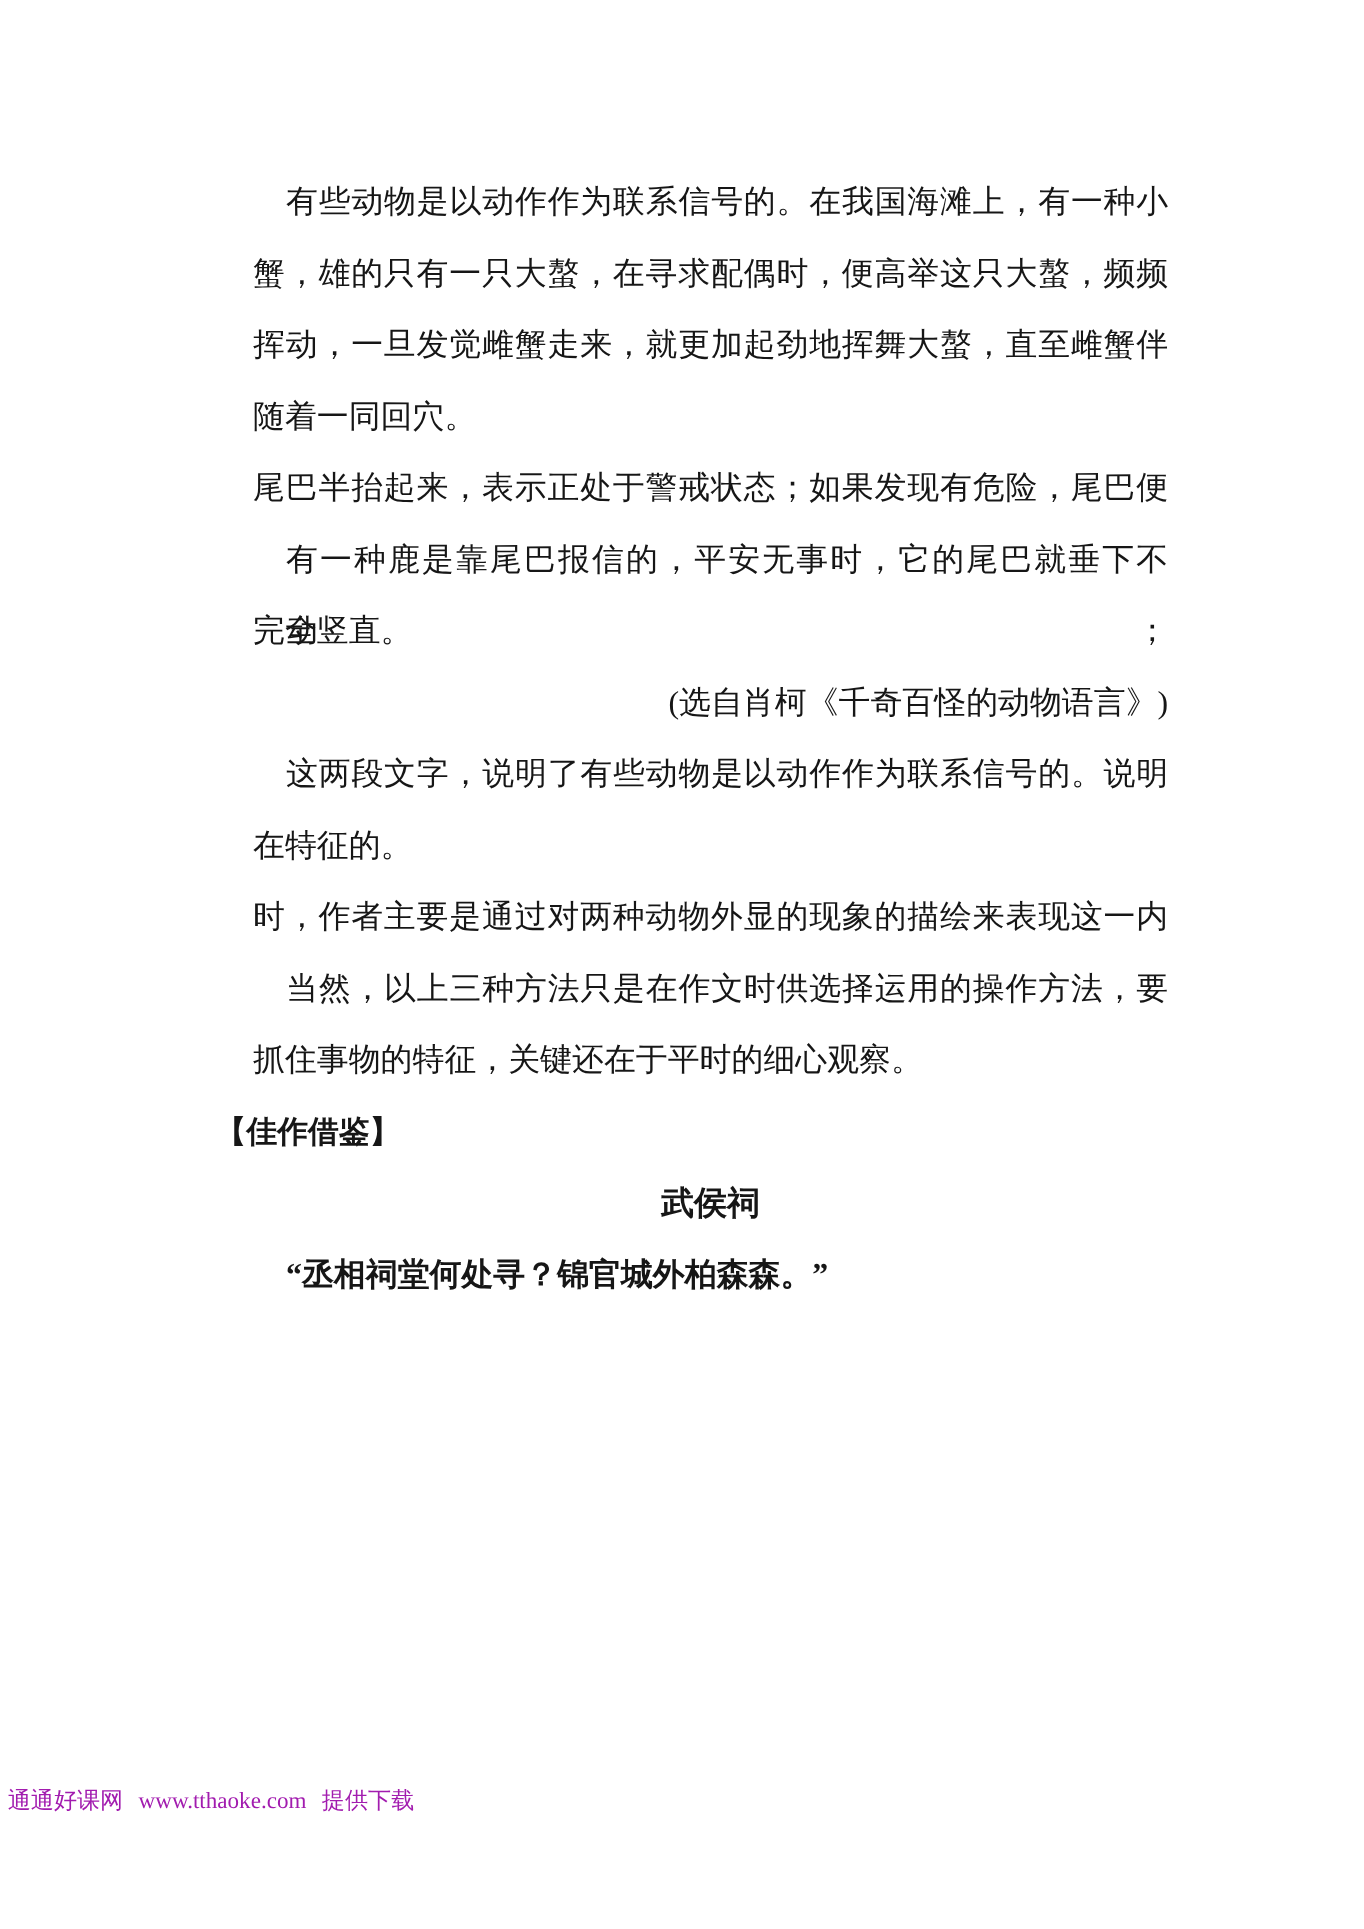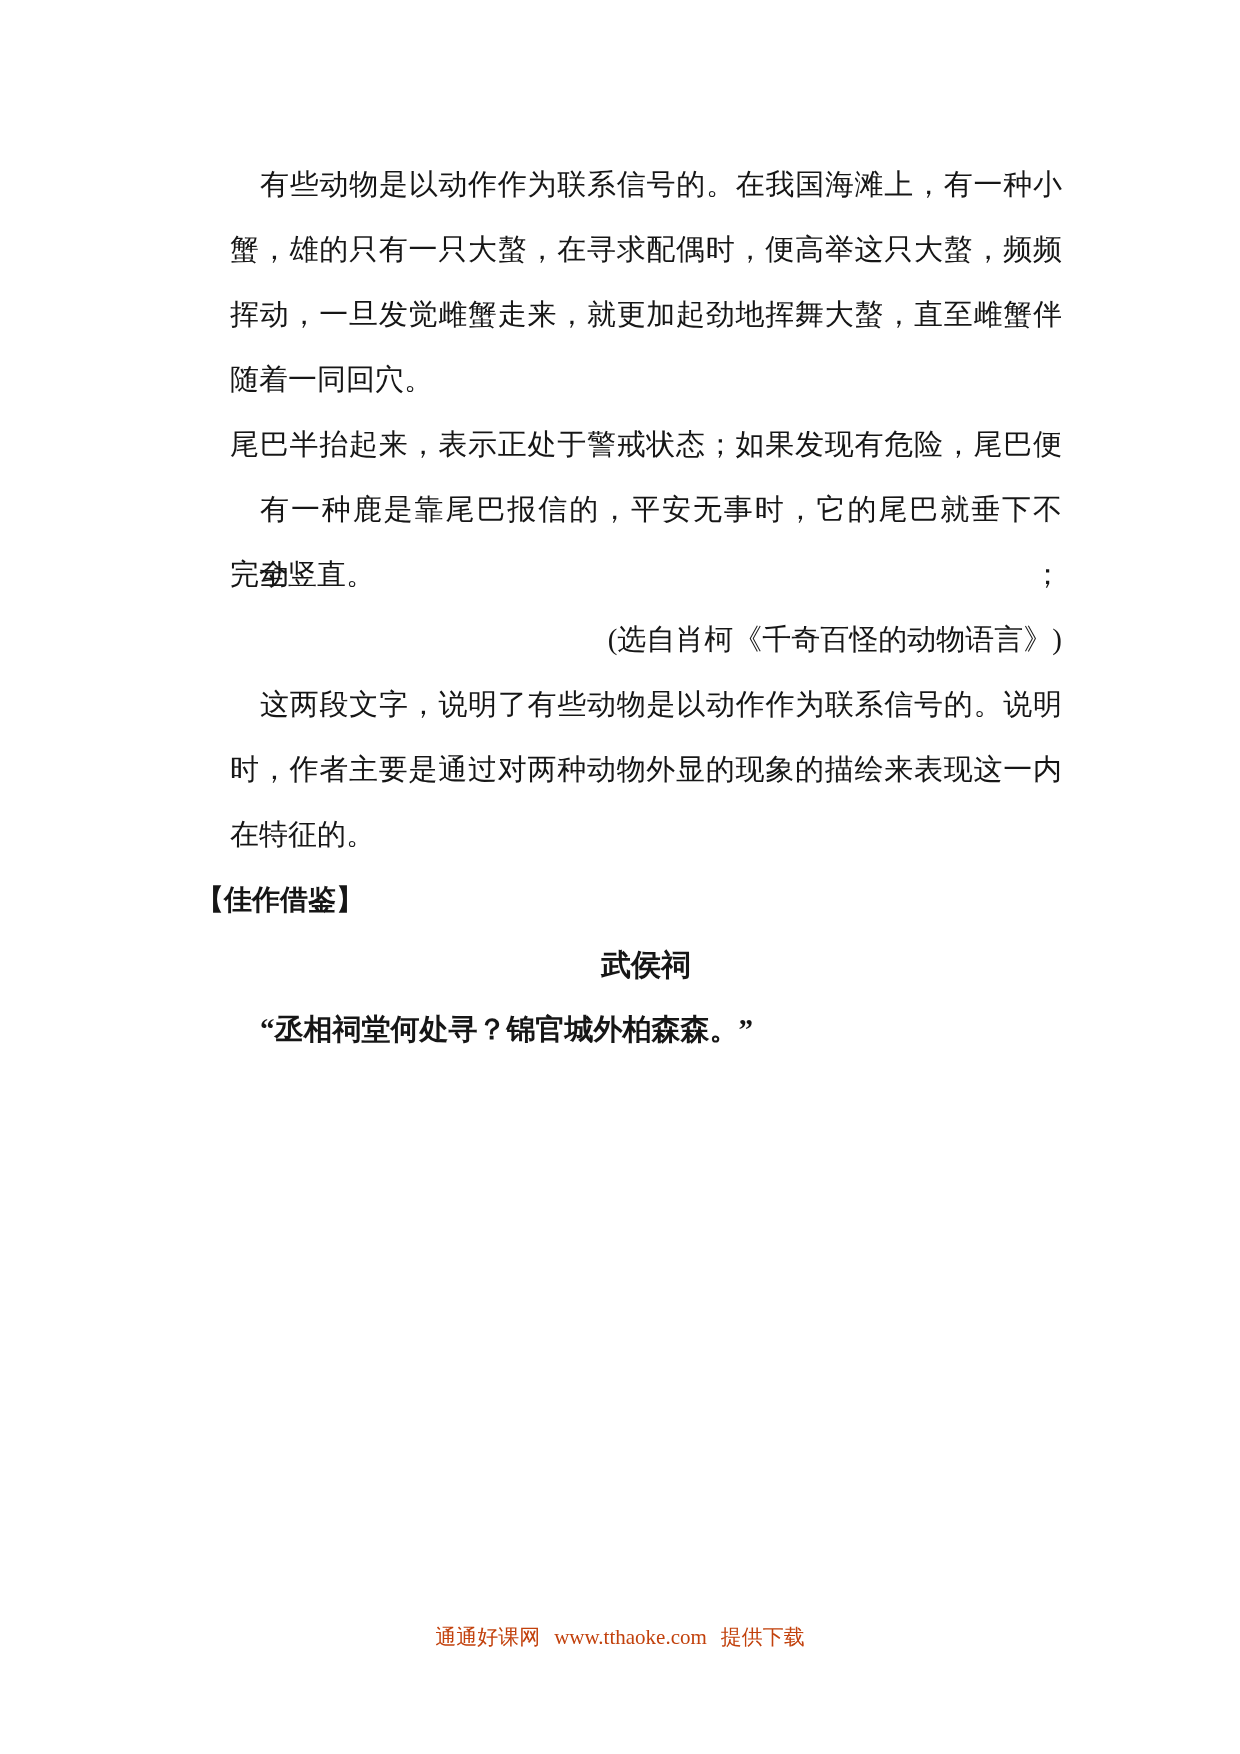"时，作者主要是通过对两种动物外显的现象的描绘来表现这一内" div.ln { order: before "在特征的。" -> after "在特征的。" }
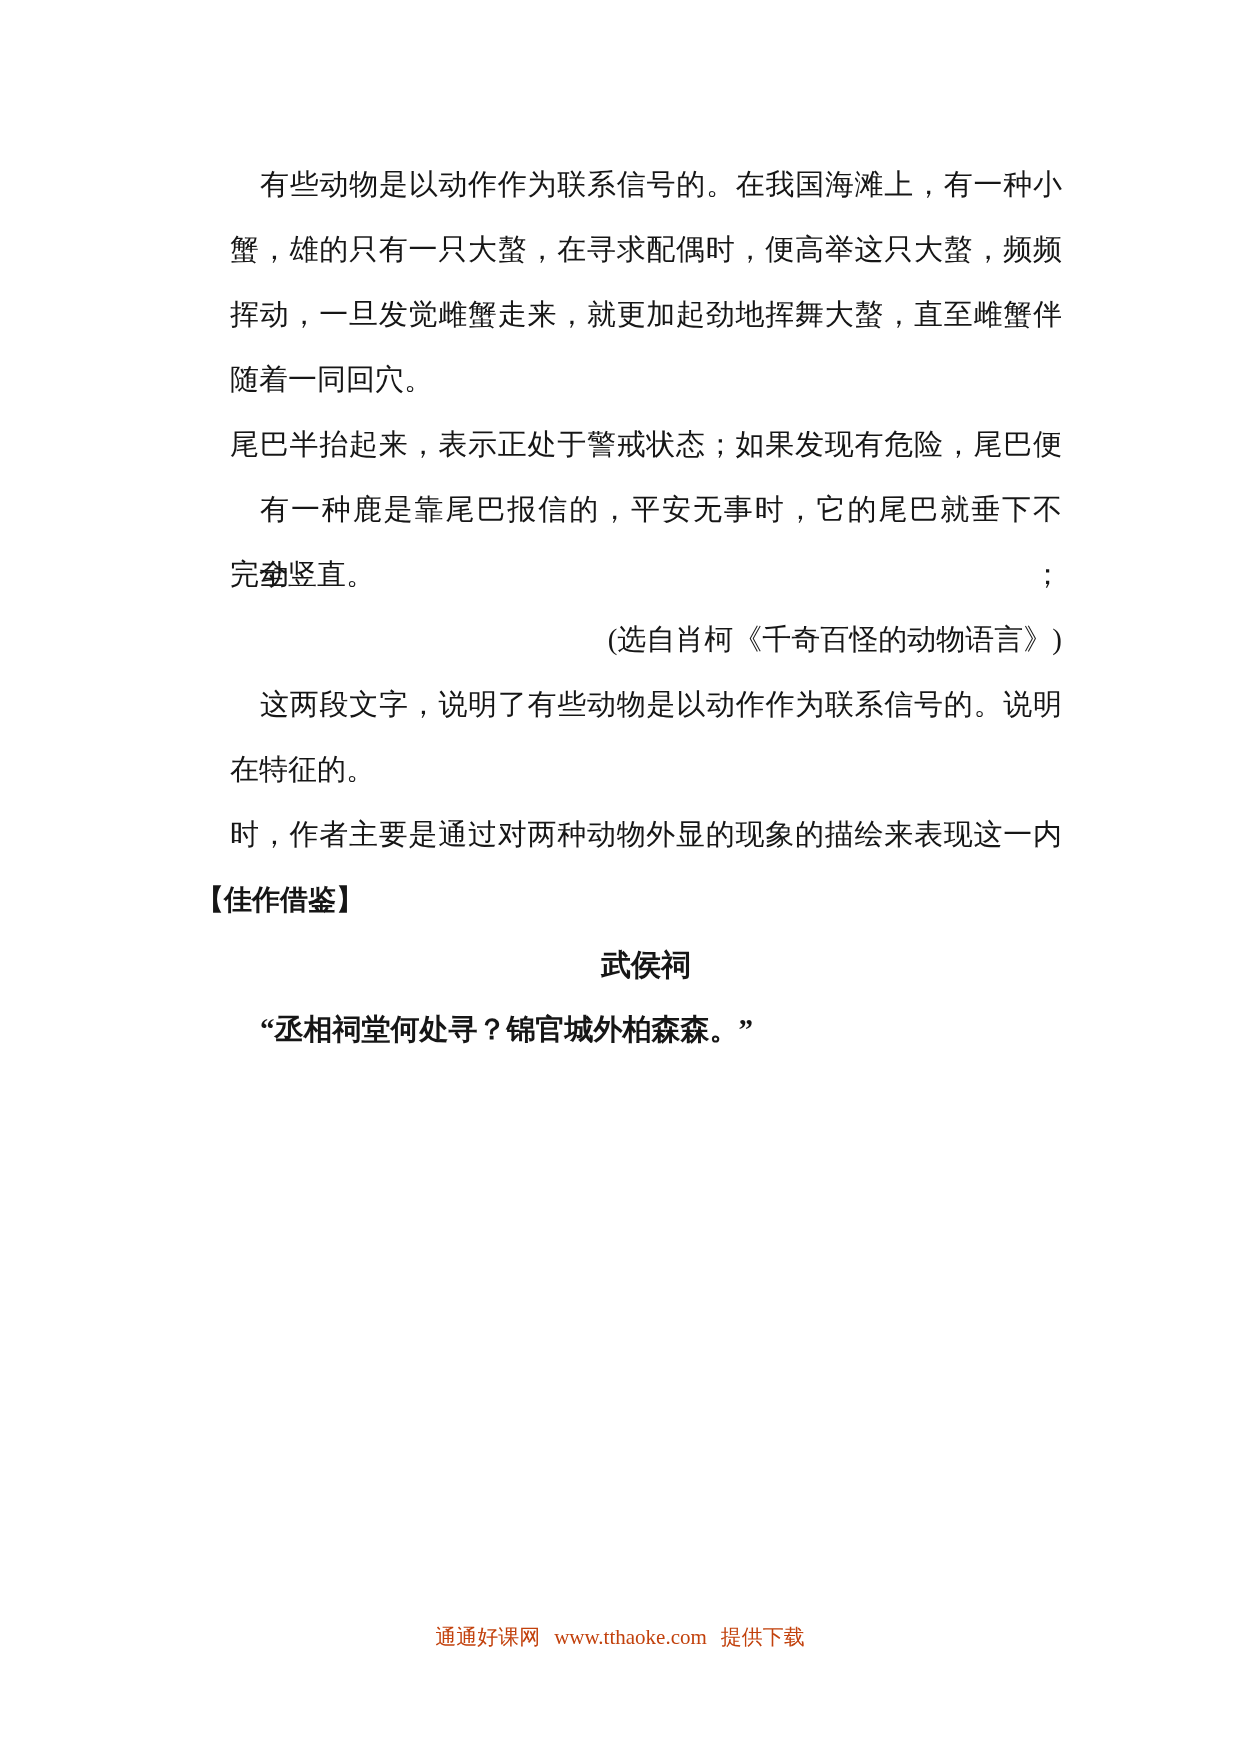"当然，以上三种方法只是在作文时供选择运用的操作方法，要" div { html: none -> <div> <div>当然，以上三种方法只是在作文时供选择运用的操作方法，要</div> <div>抓住事物的特征，关键还在于平时的细心观察。</div> </div> }
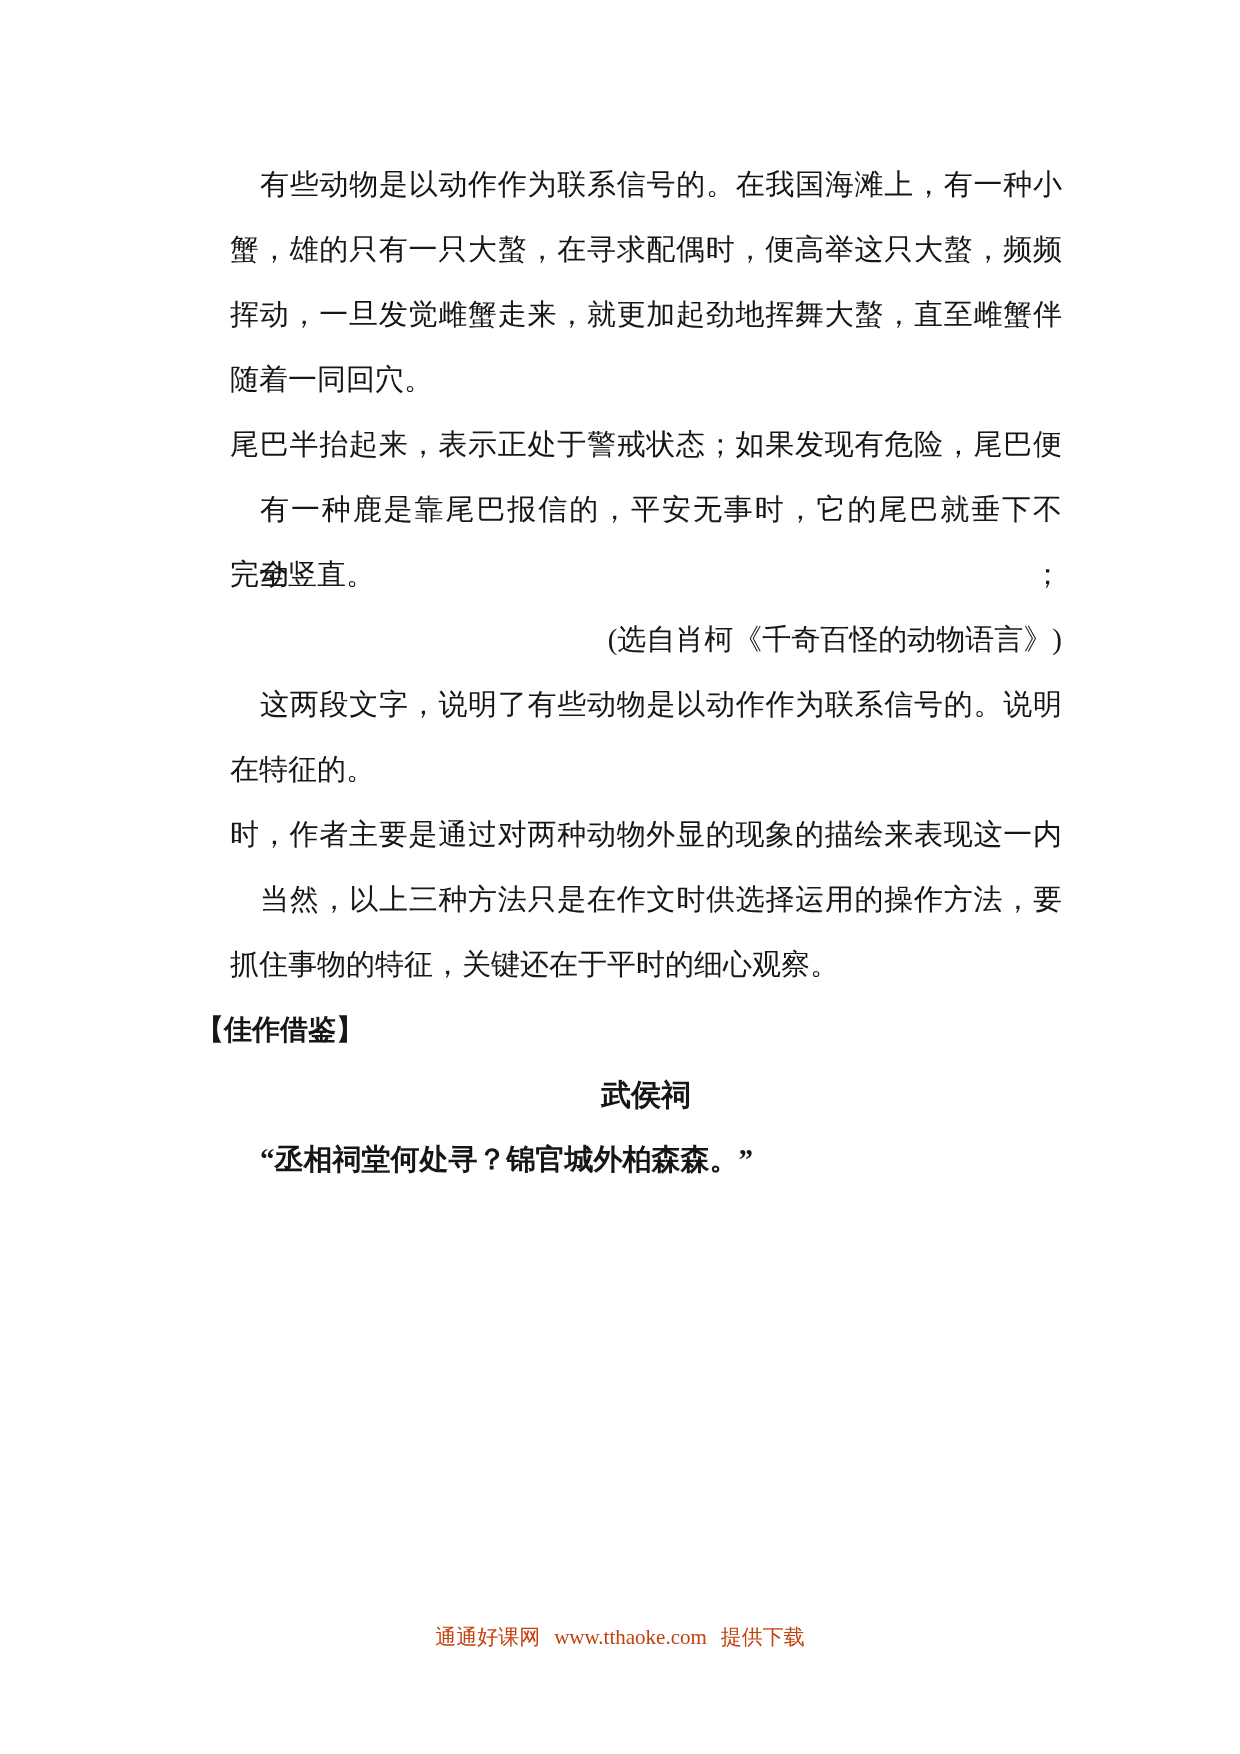"通通好课网 www.tthaoke.com 提供下载" .footer { color: #c2410c -> #a21caf; text-align: center -> left }
